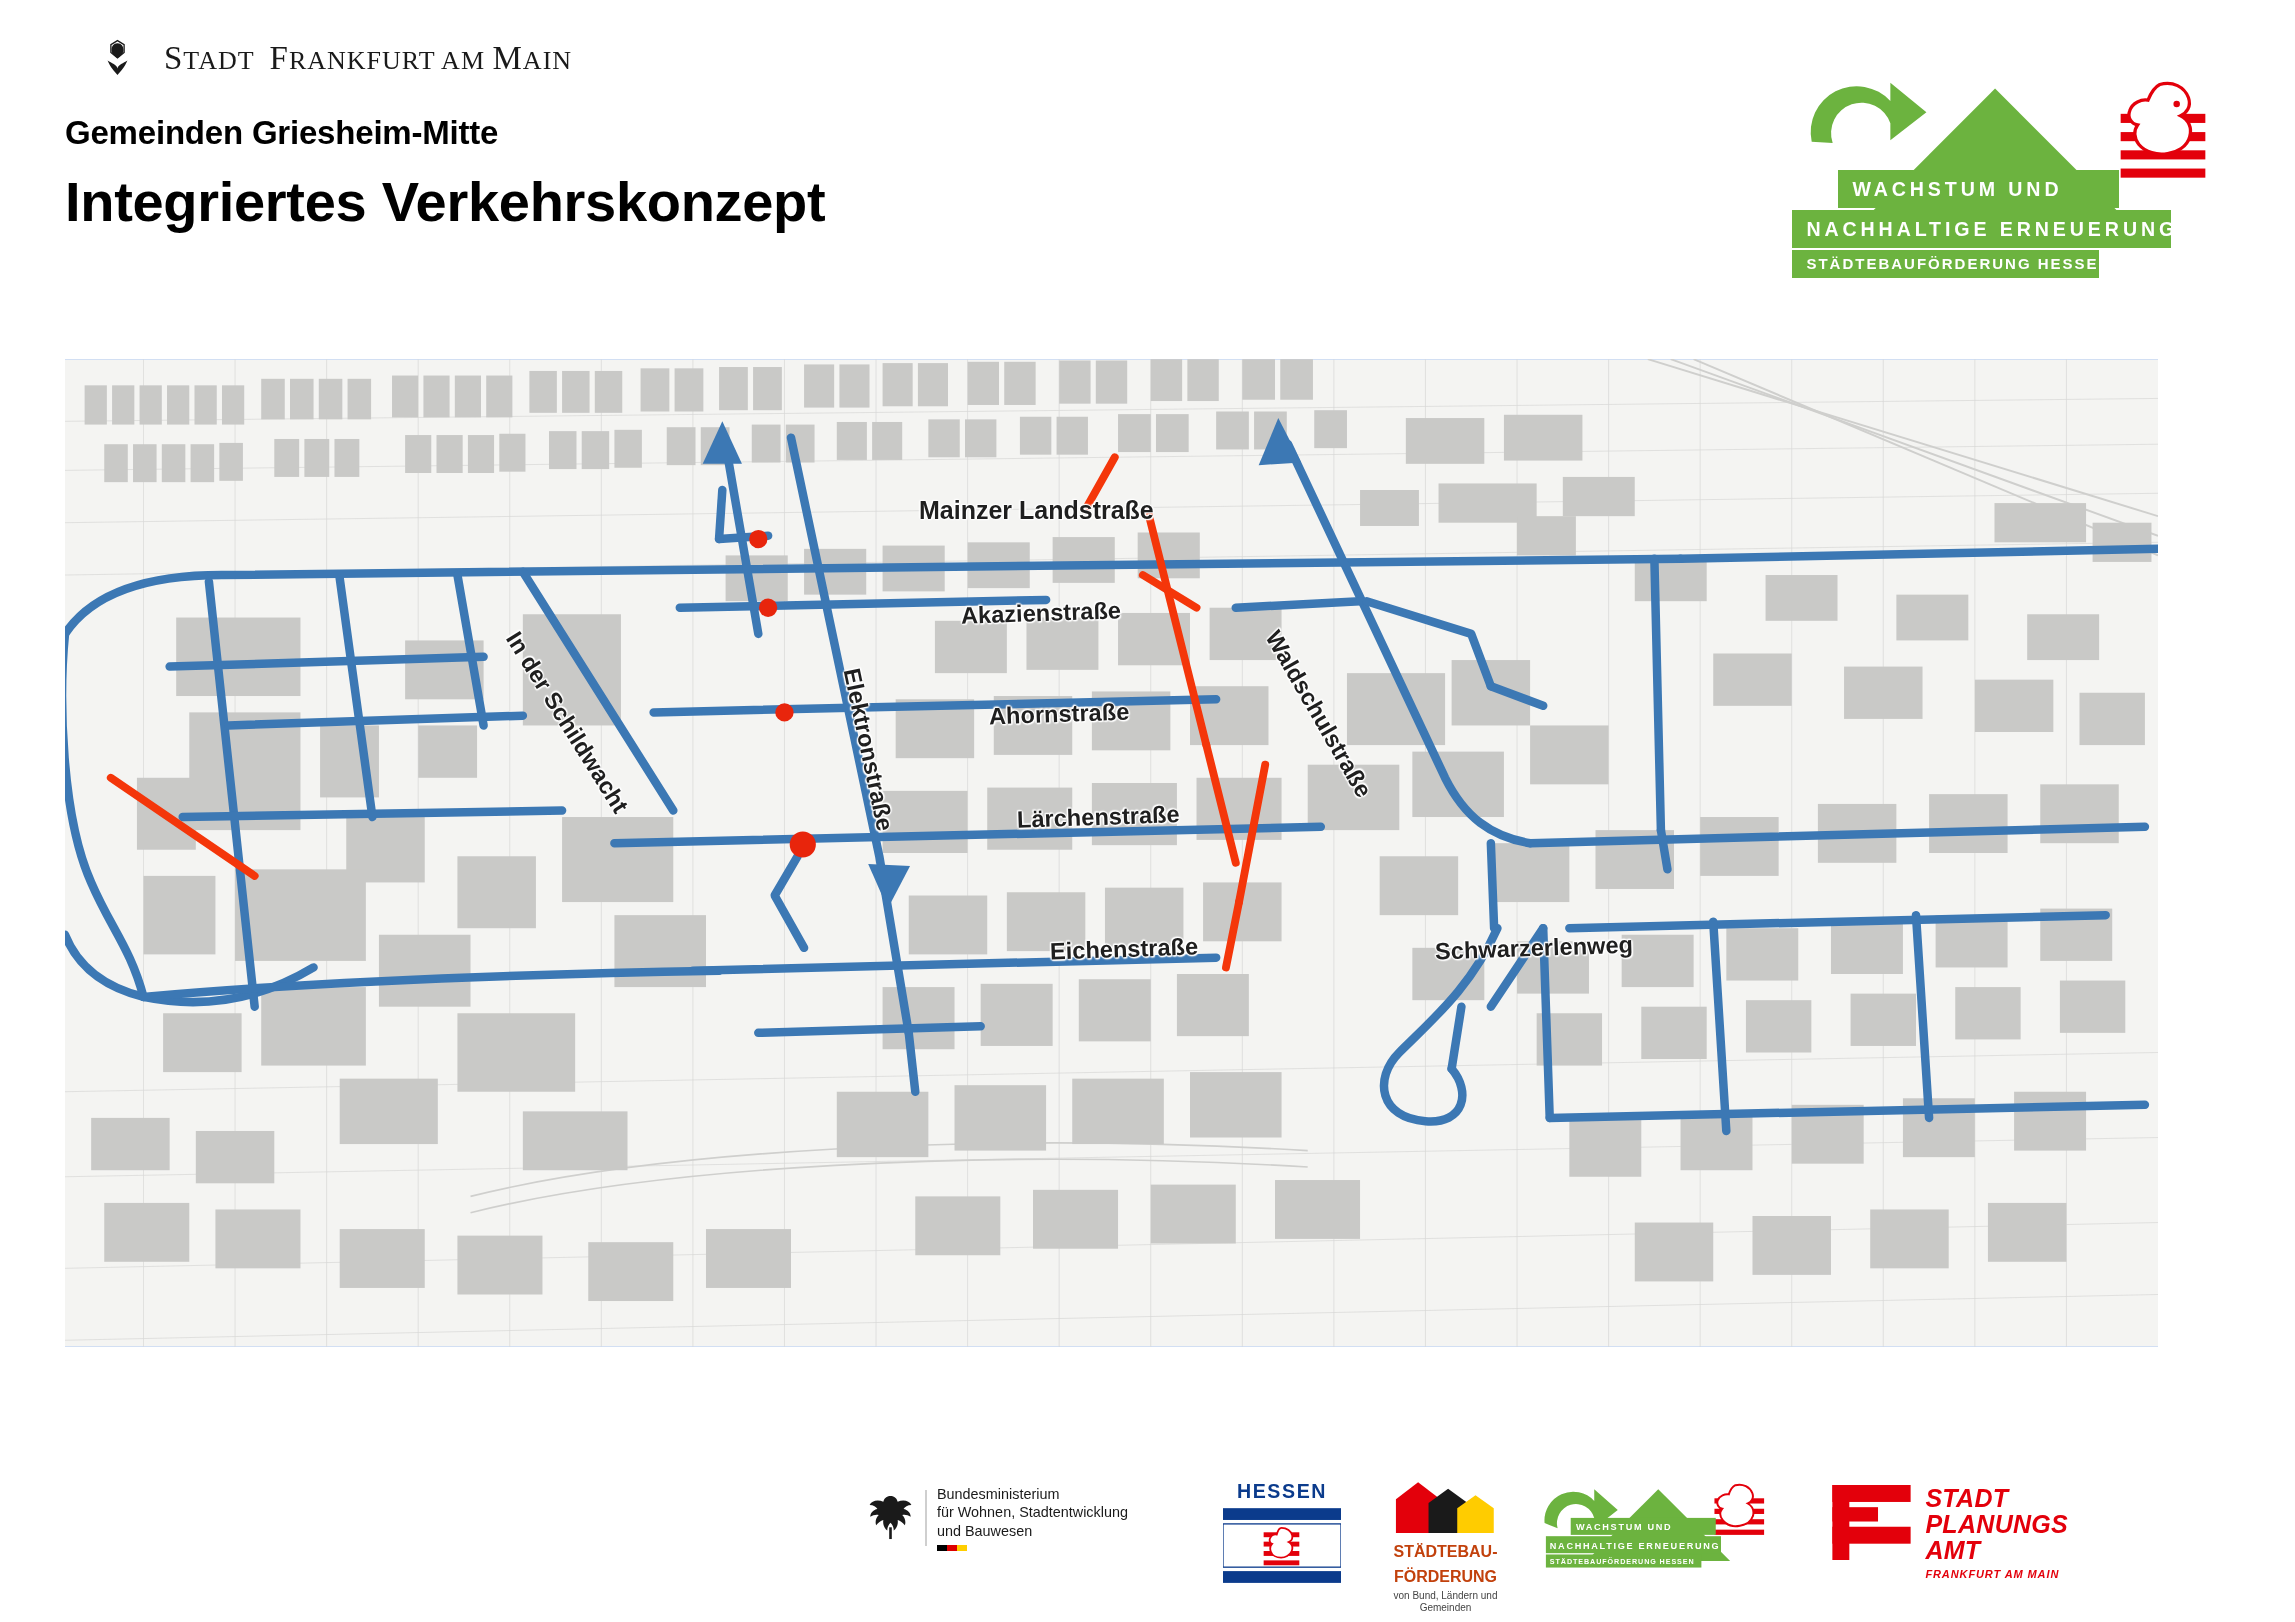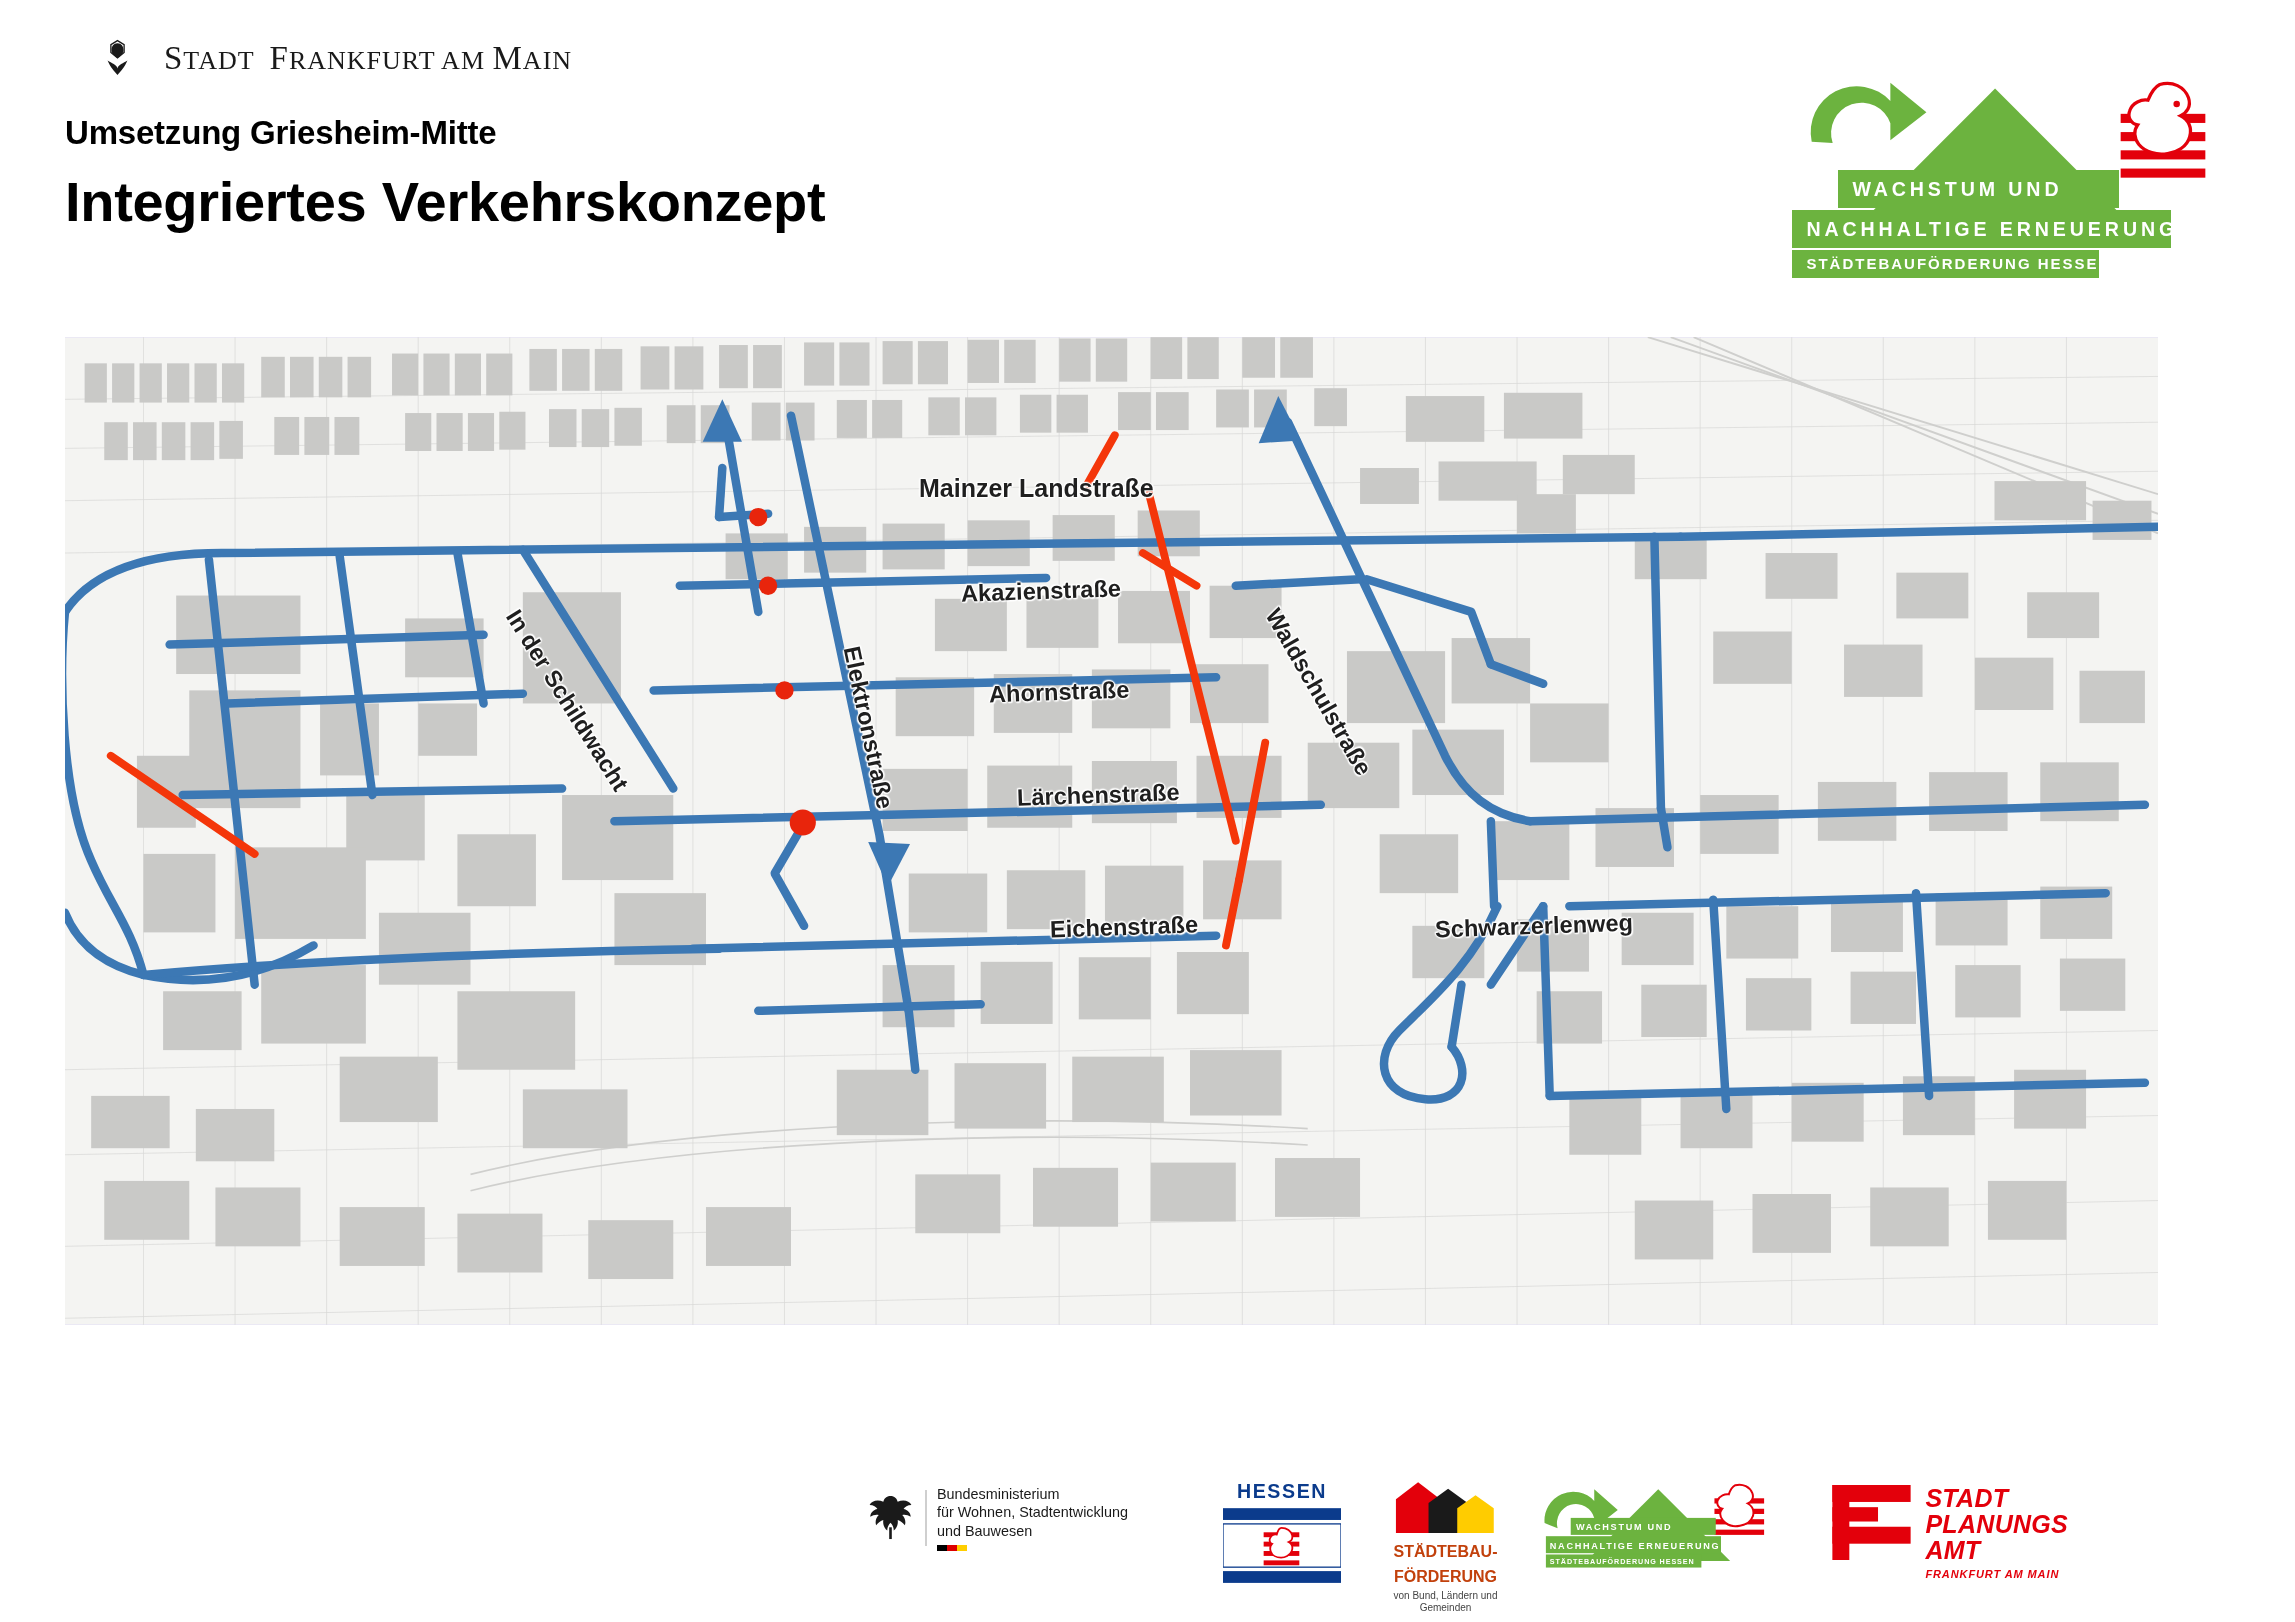"Umsetzung Griesheim-Mitte" div.title-small { text: Umsetzung -> Gemeinden }
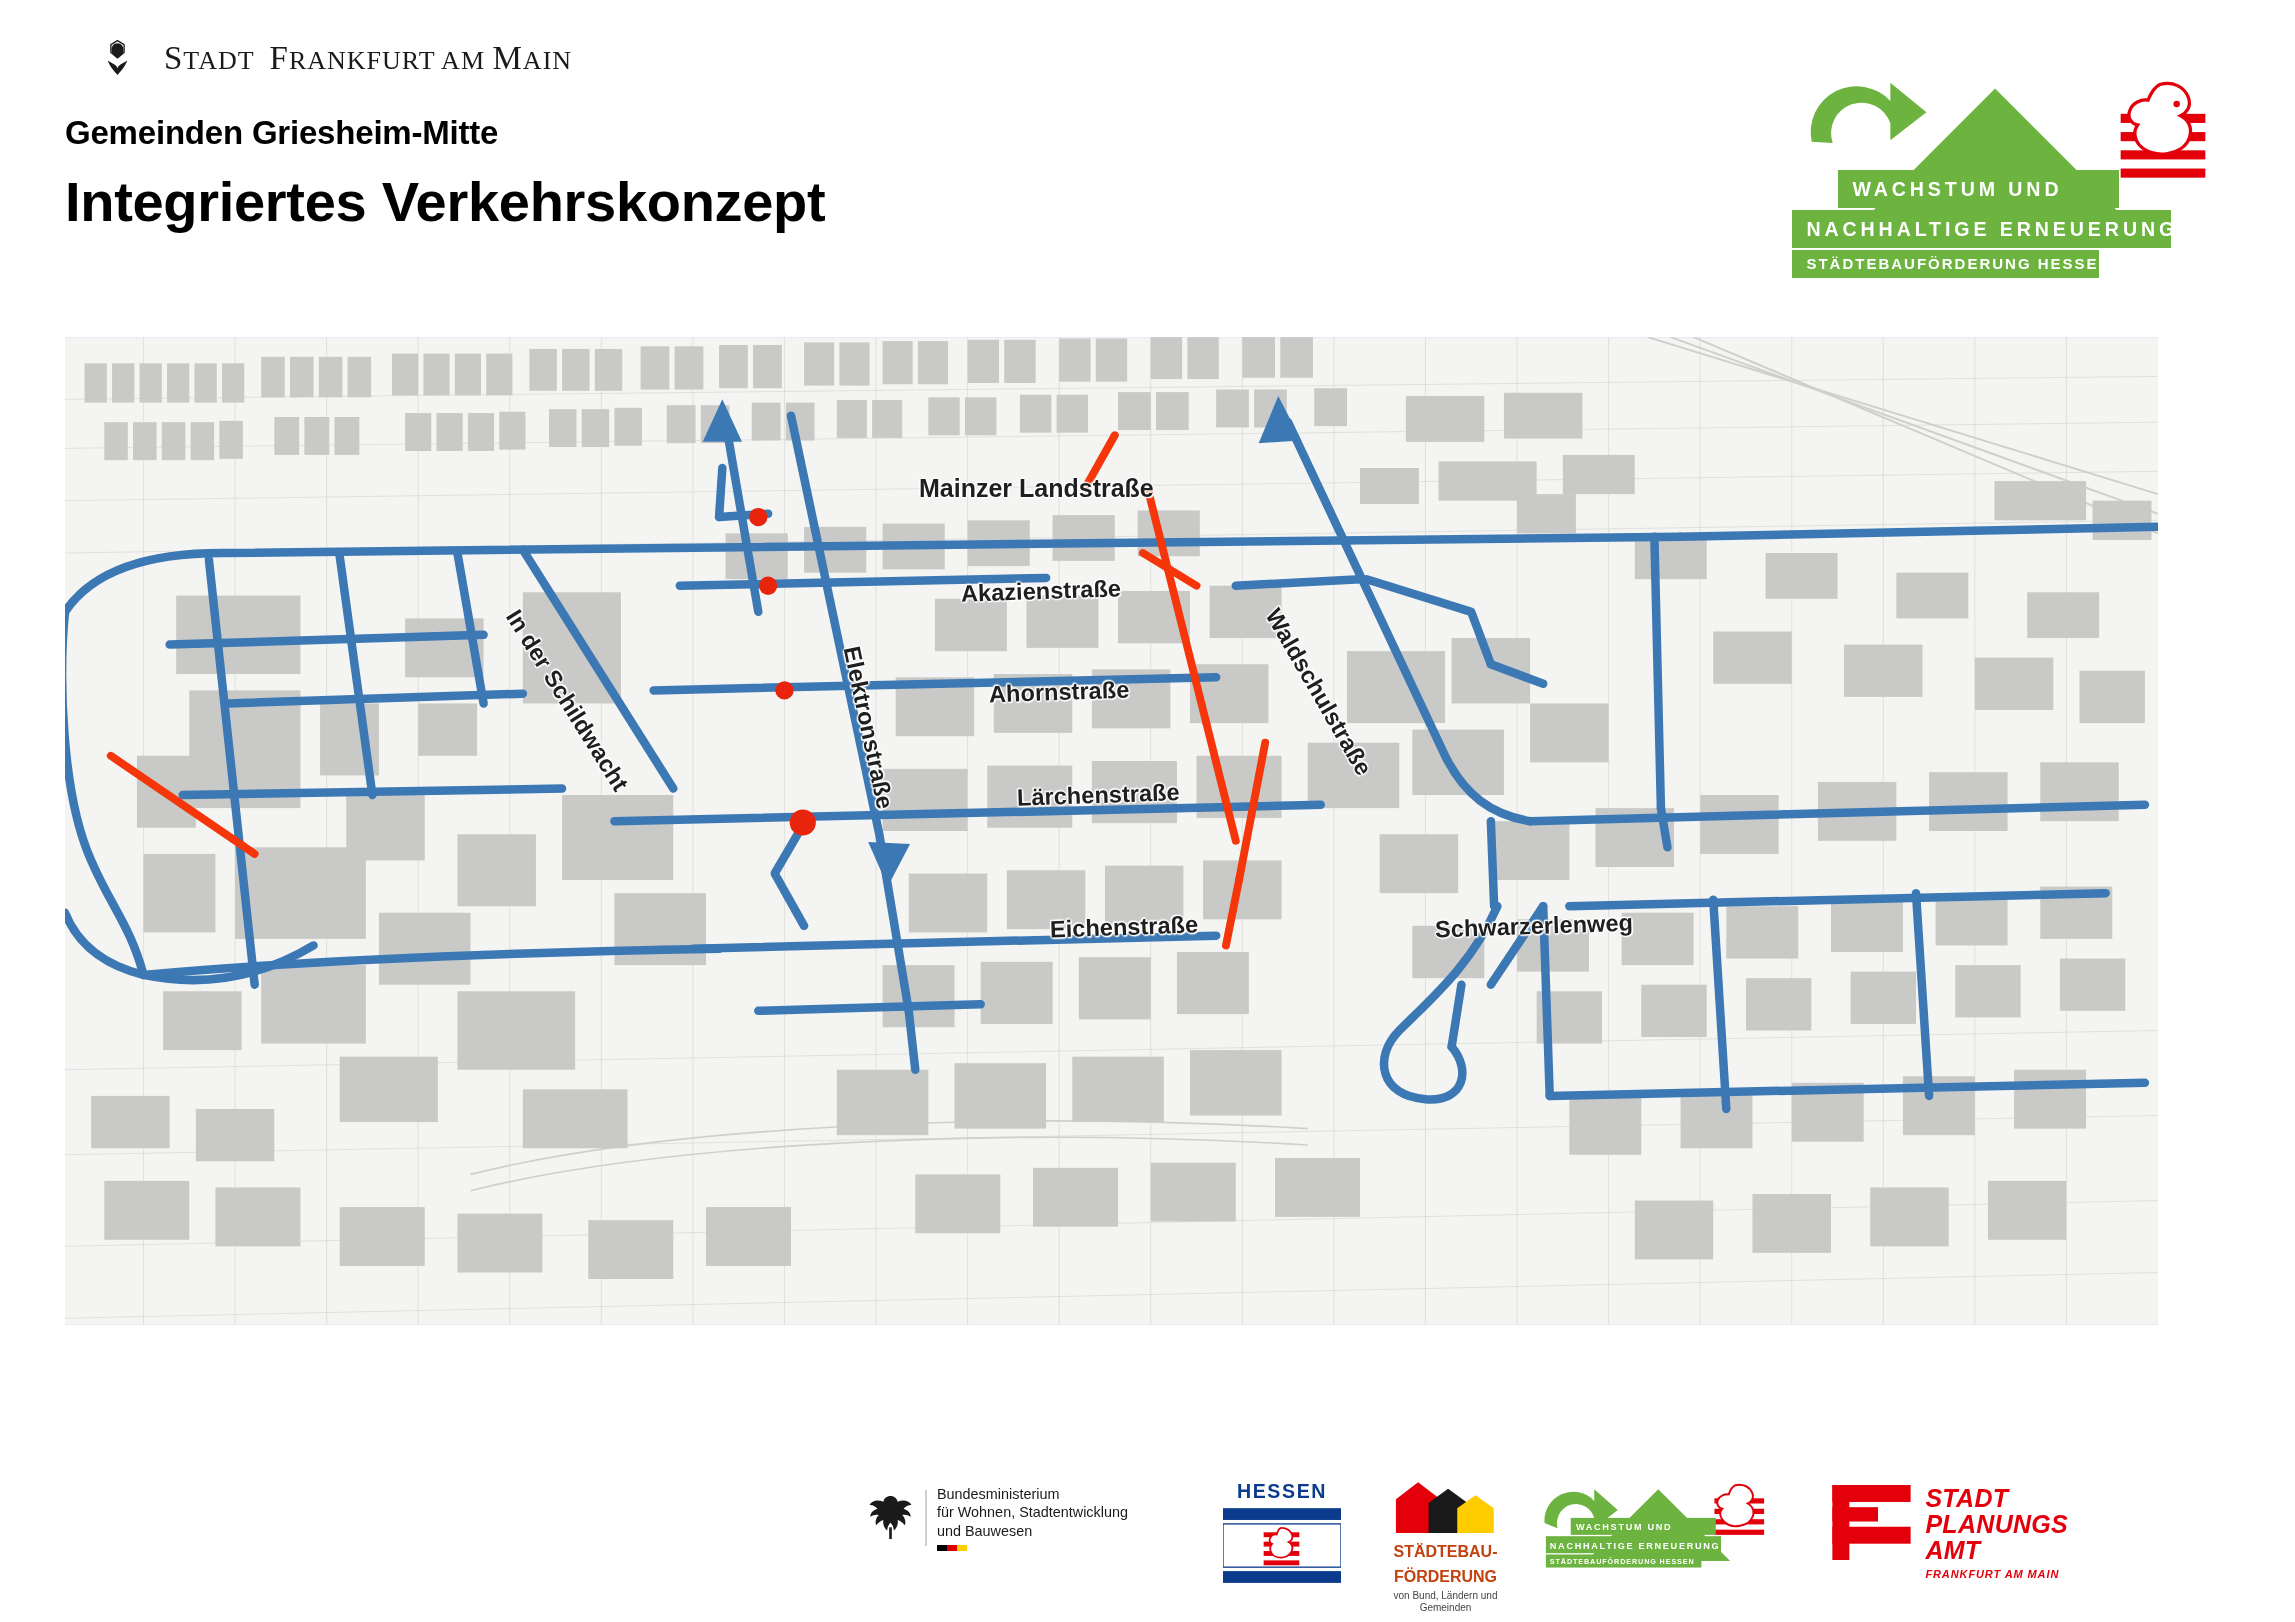"Mainzer Landstraße" .map-frame { background: #c4b5fd -> #3b82f6; top: 337px -> 359px }
